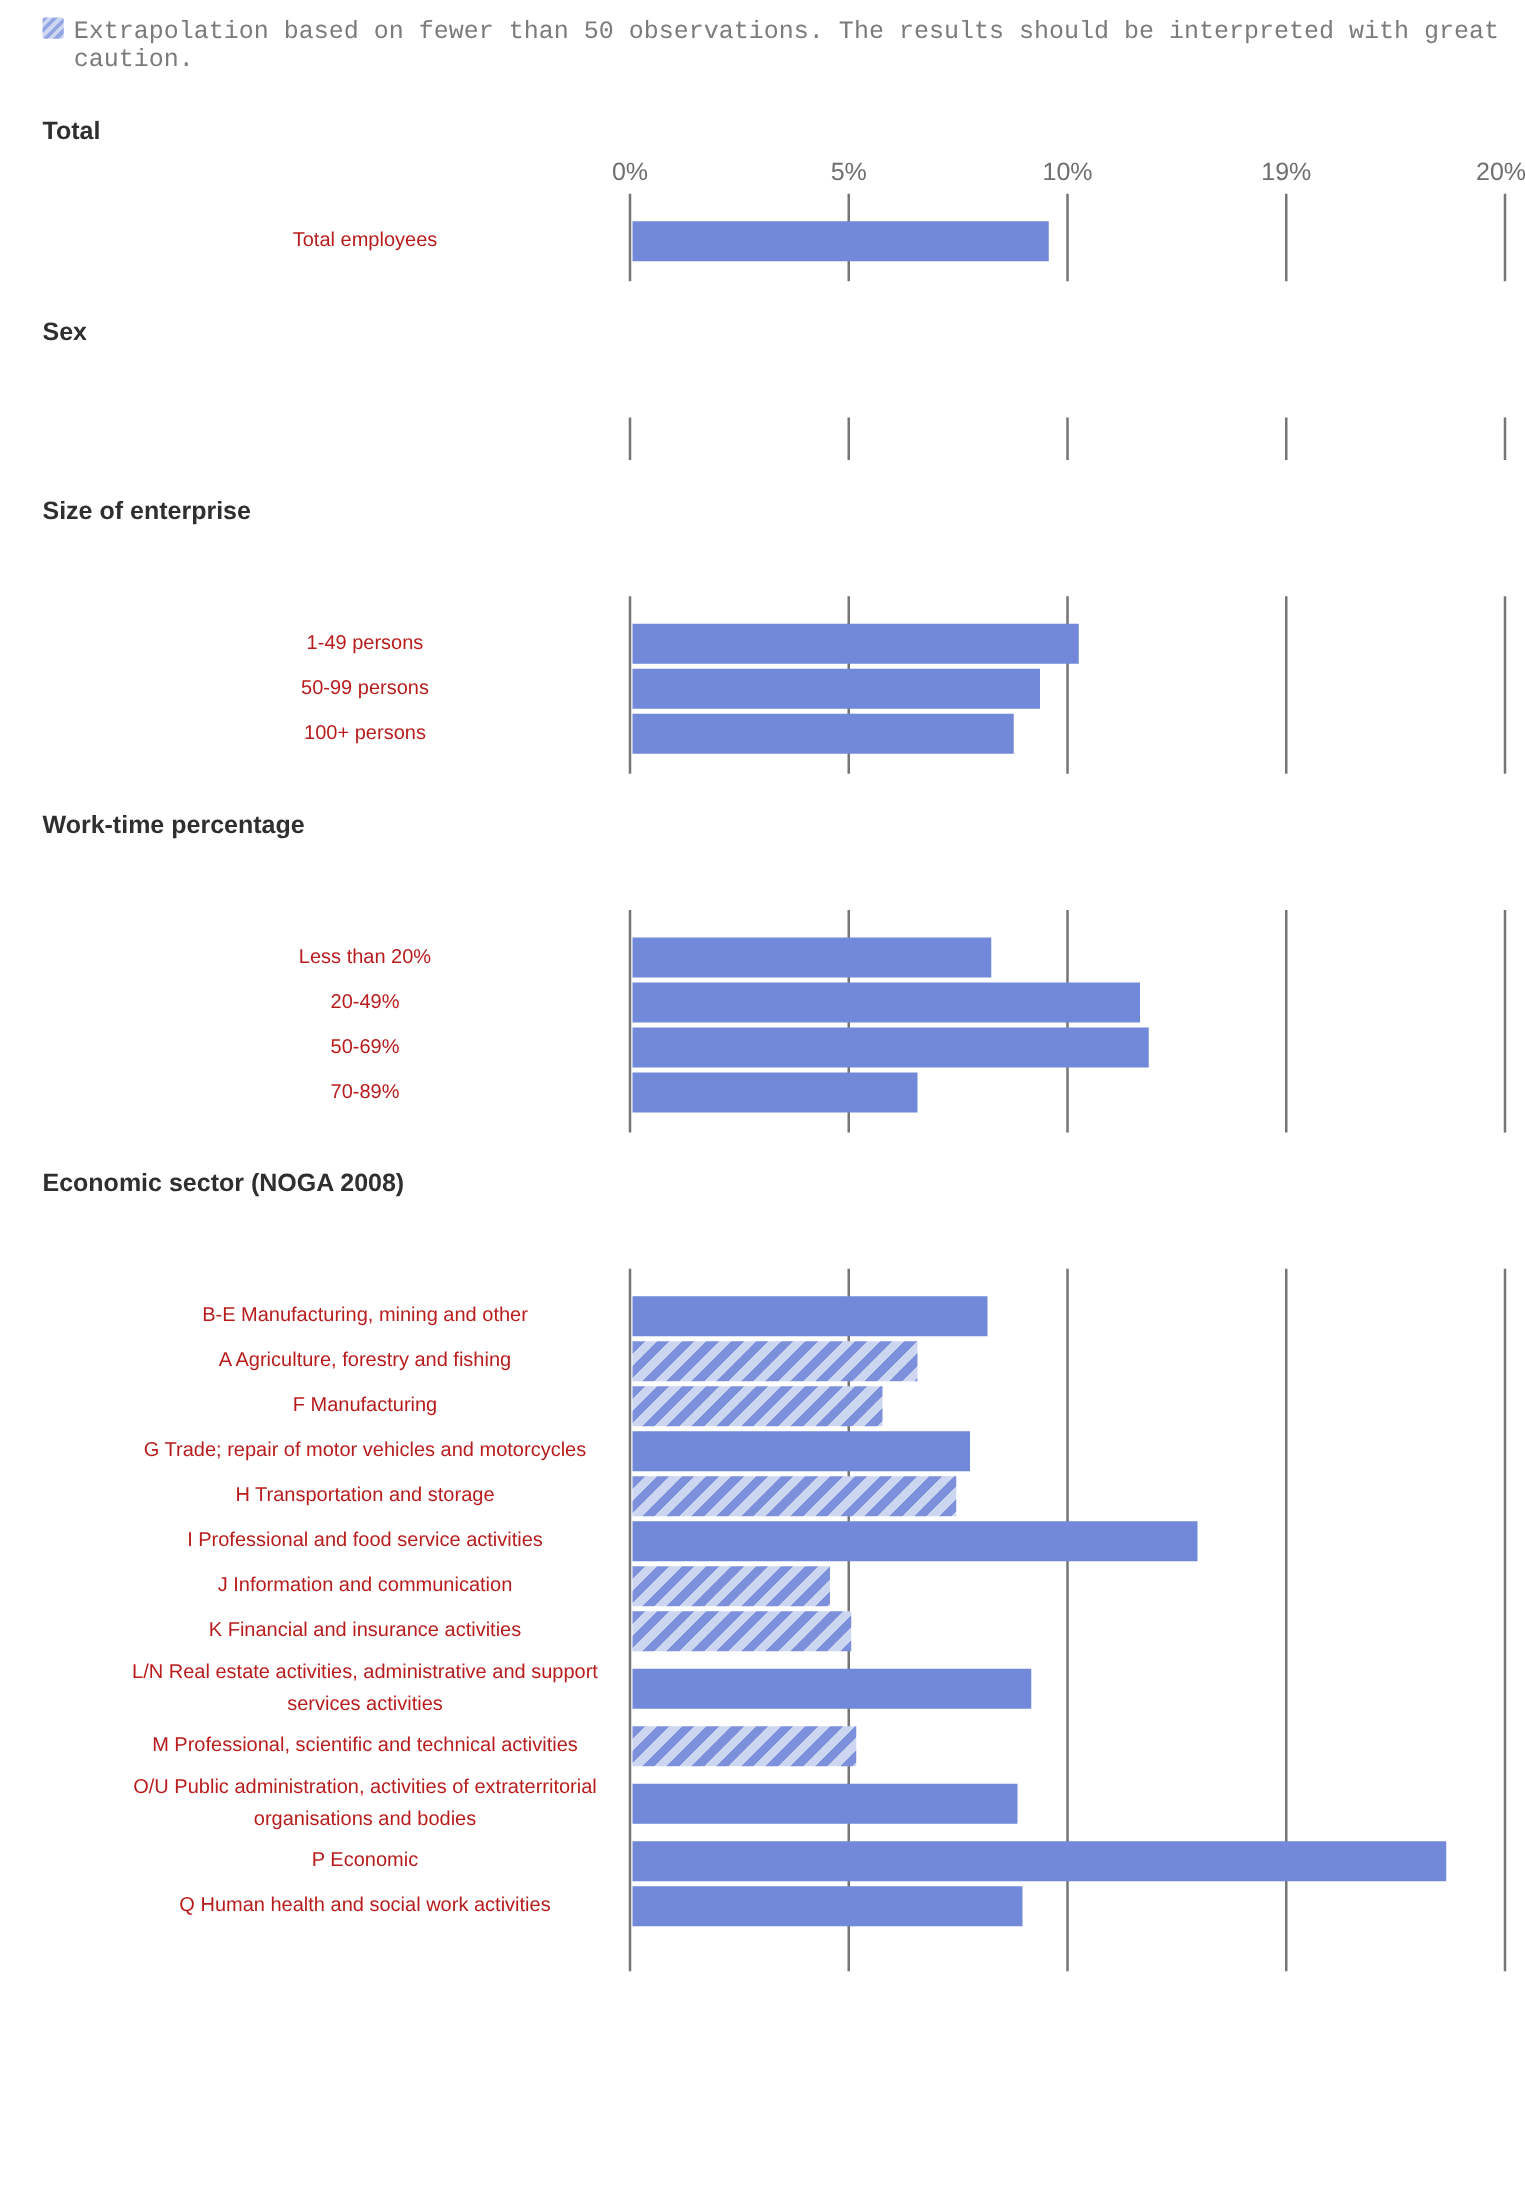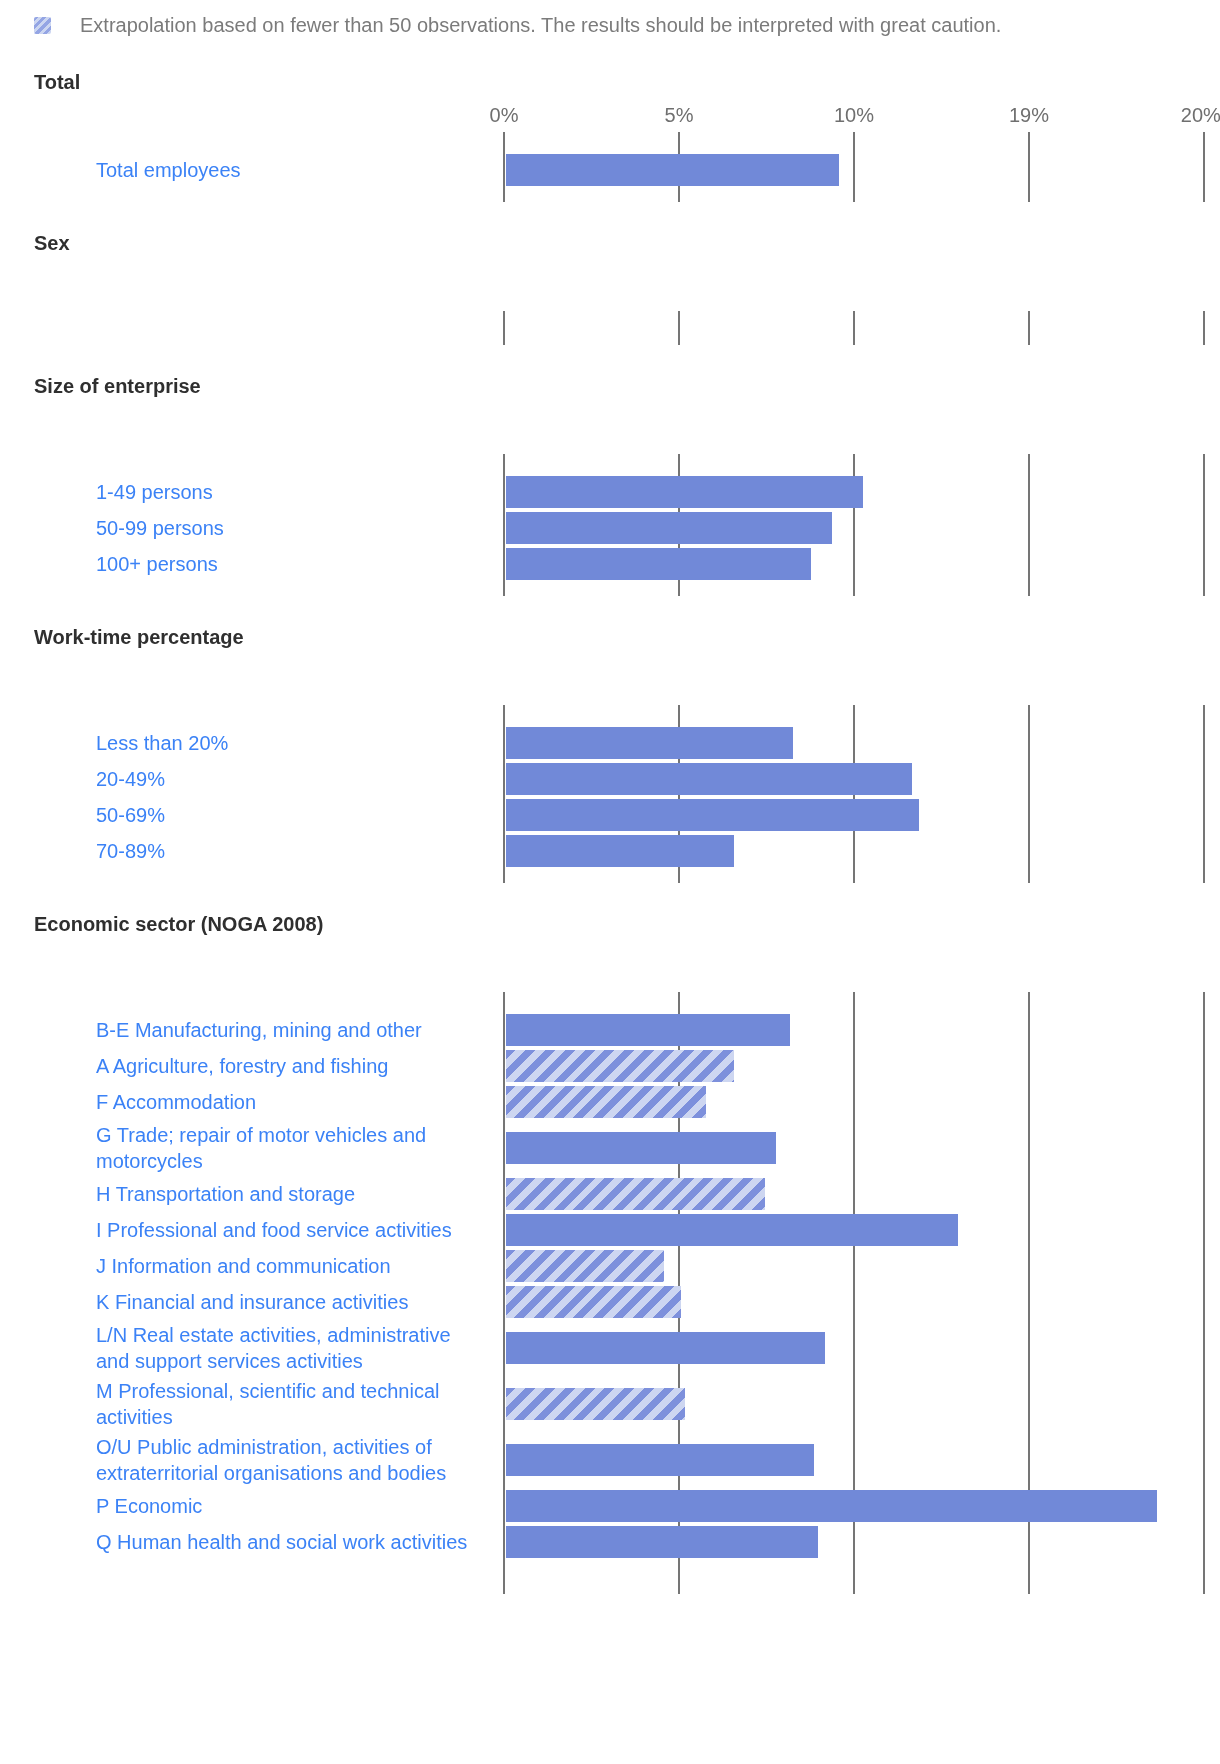"Extrapolation based on fewer than" .note { align-items: center -> flex-start; font-family: none -> Liberation Mono, monospace; gap: 29px -> 8px }
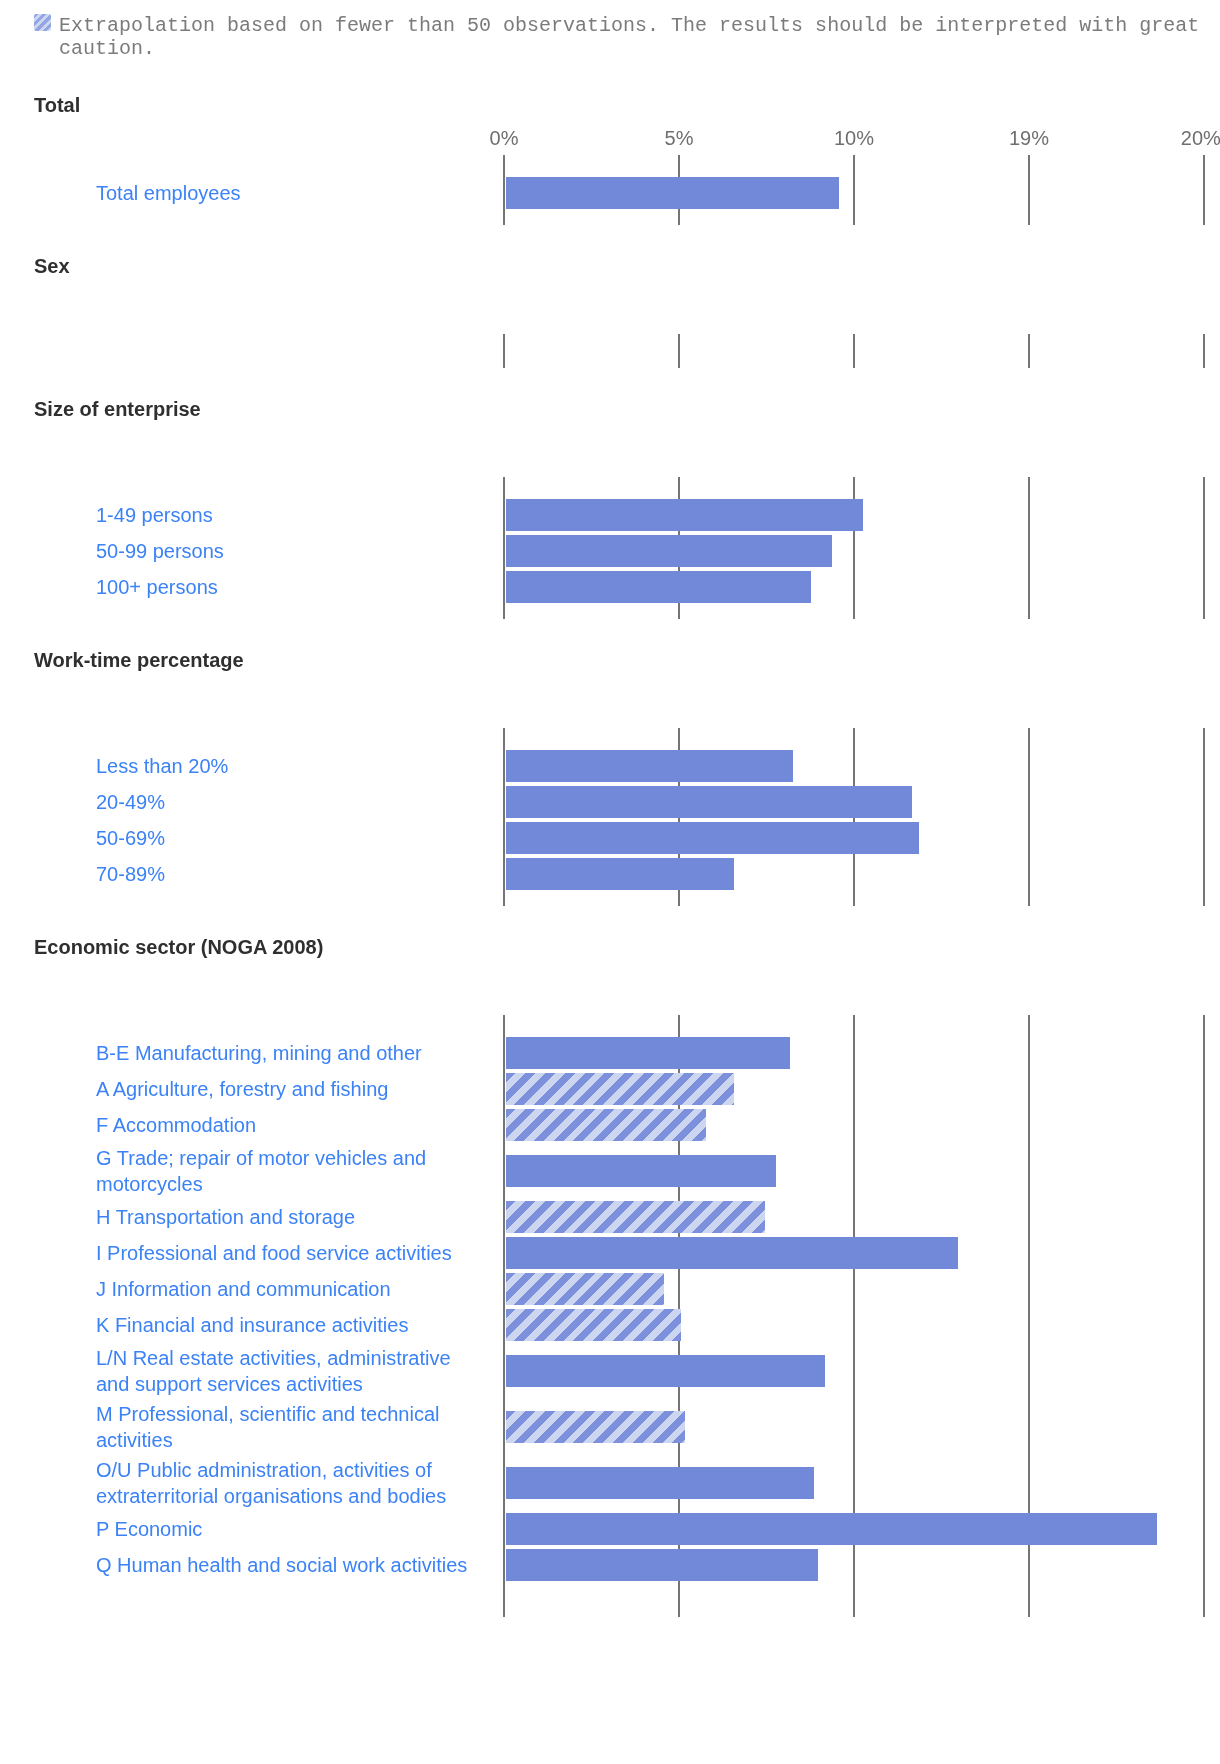"Total employees" .lbl { color: #3b82f6 -> #b91c1c; font-size: 20px -> 16px; text-align: left -> center }
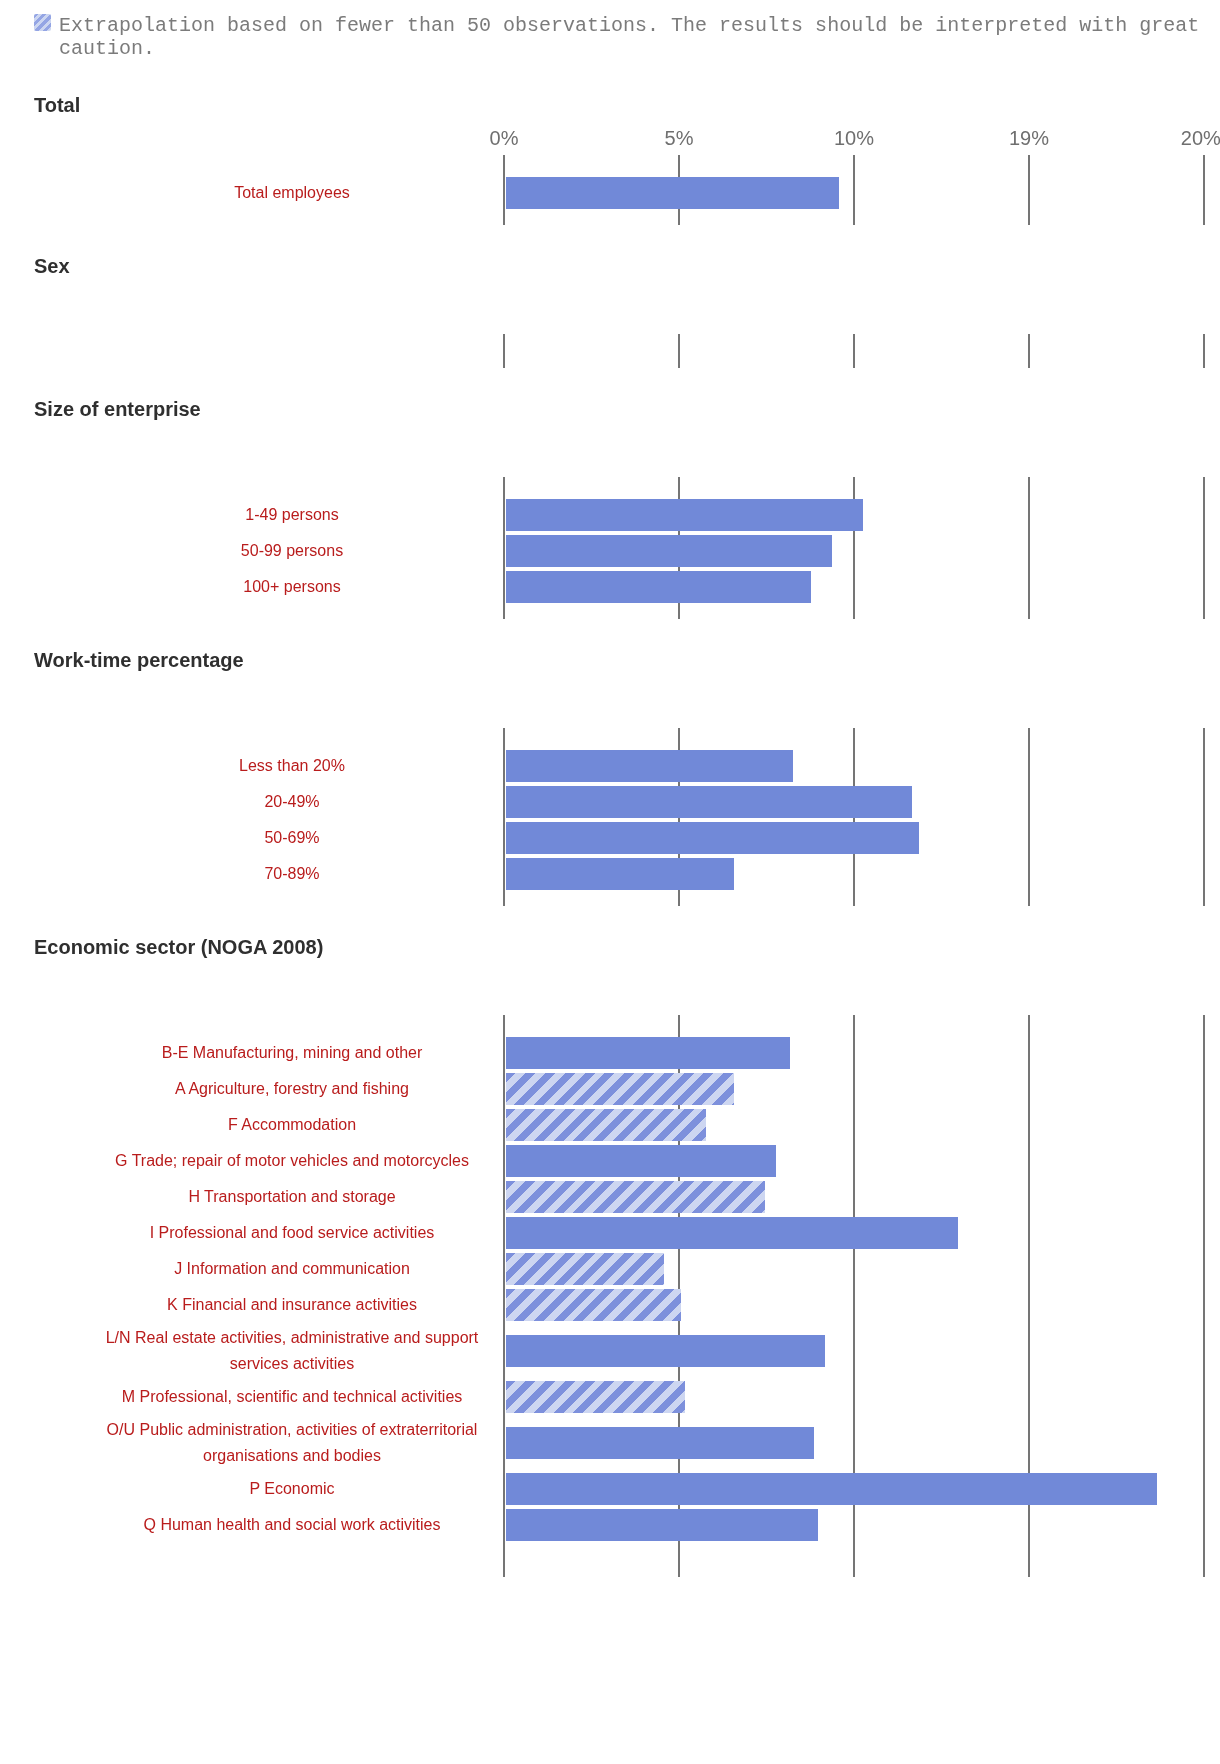"F Accommodation" div.lbl { text: Accommodation -> Manufacturing }
